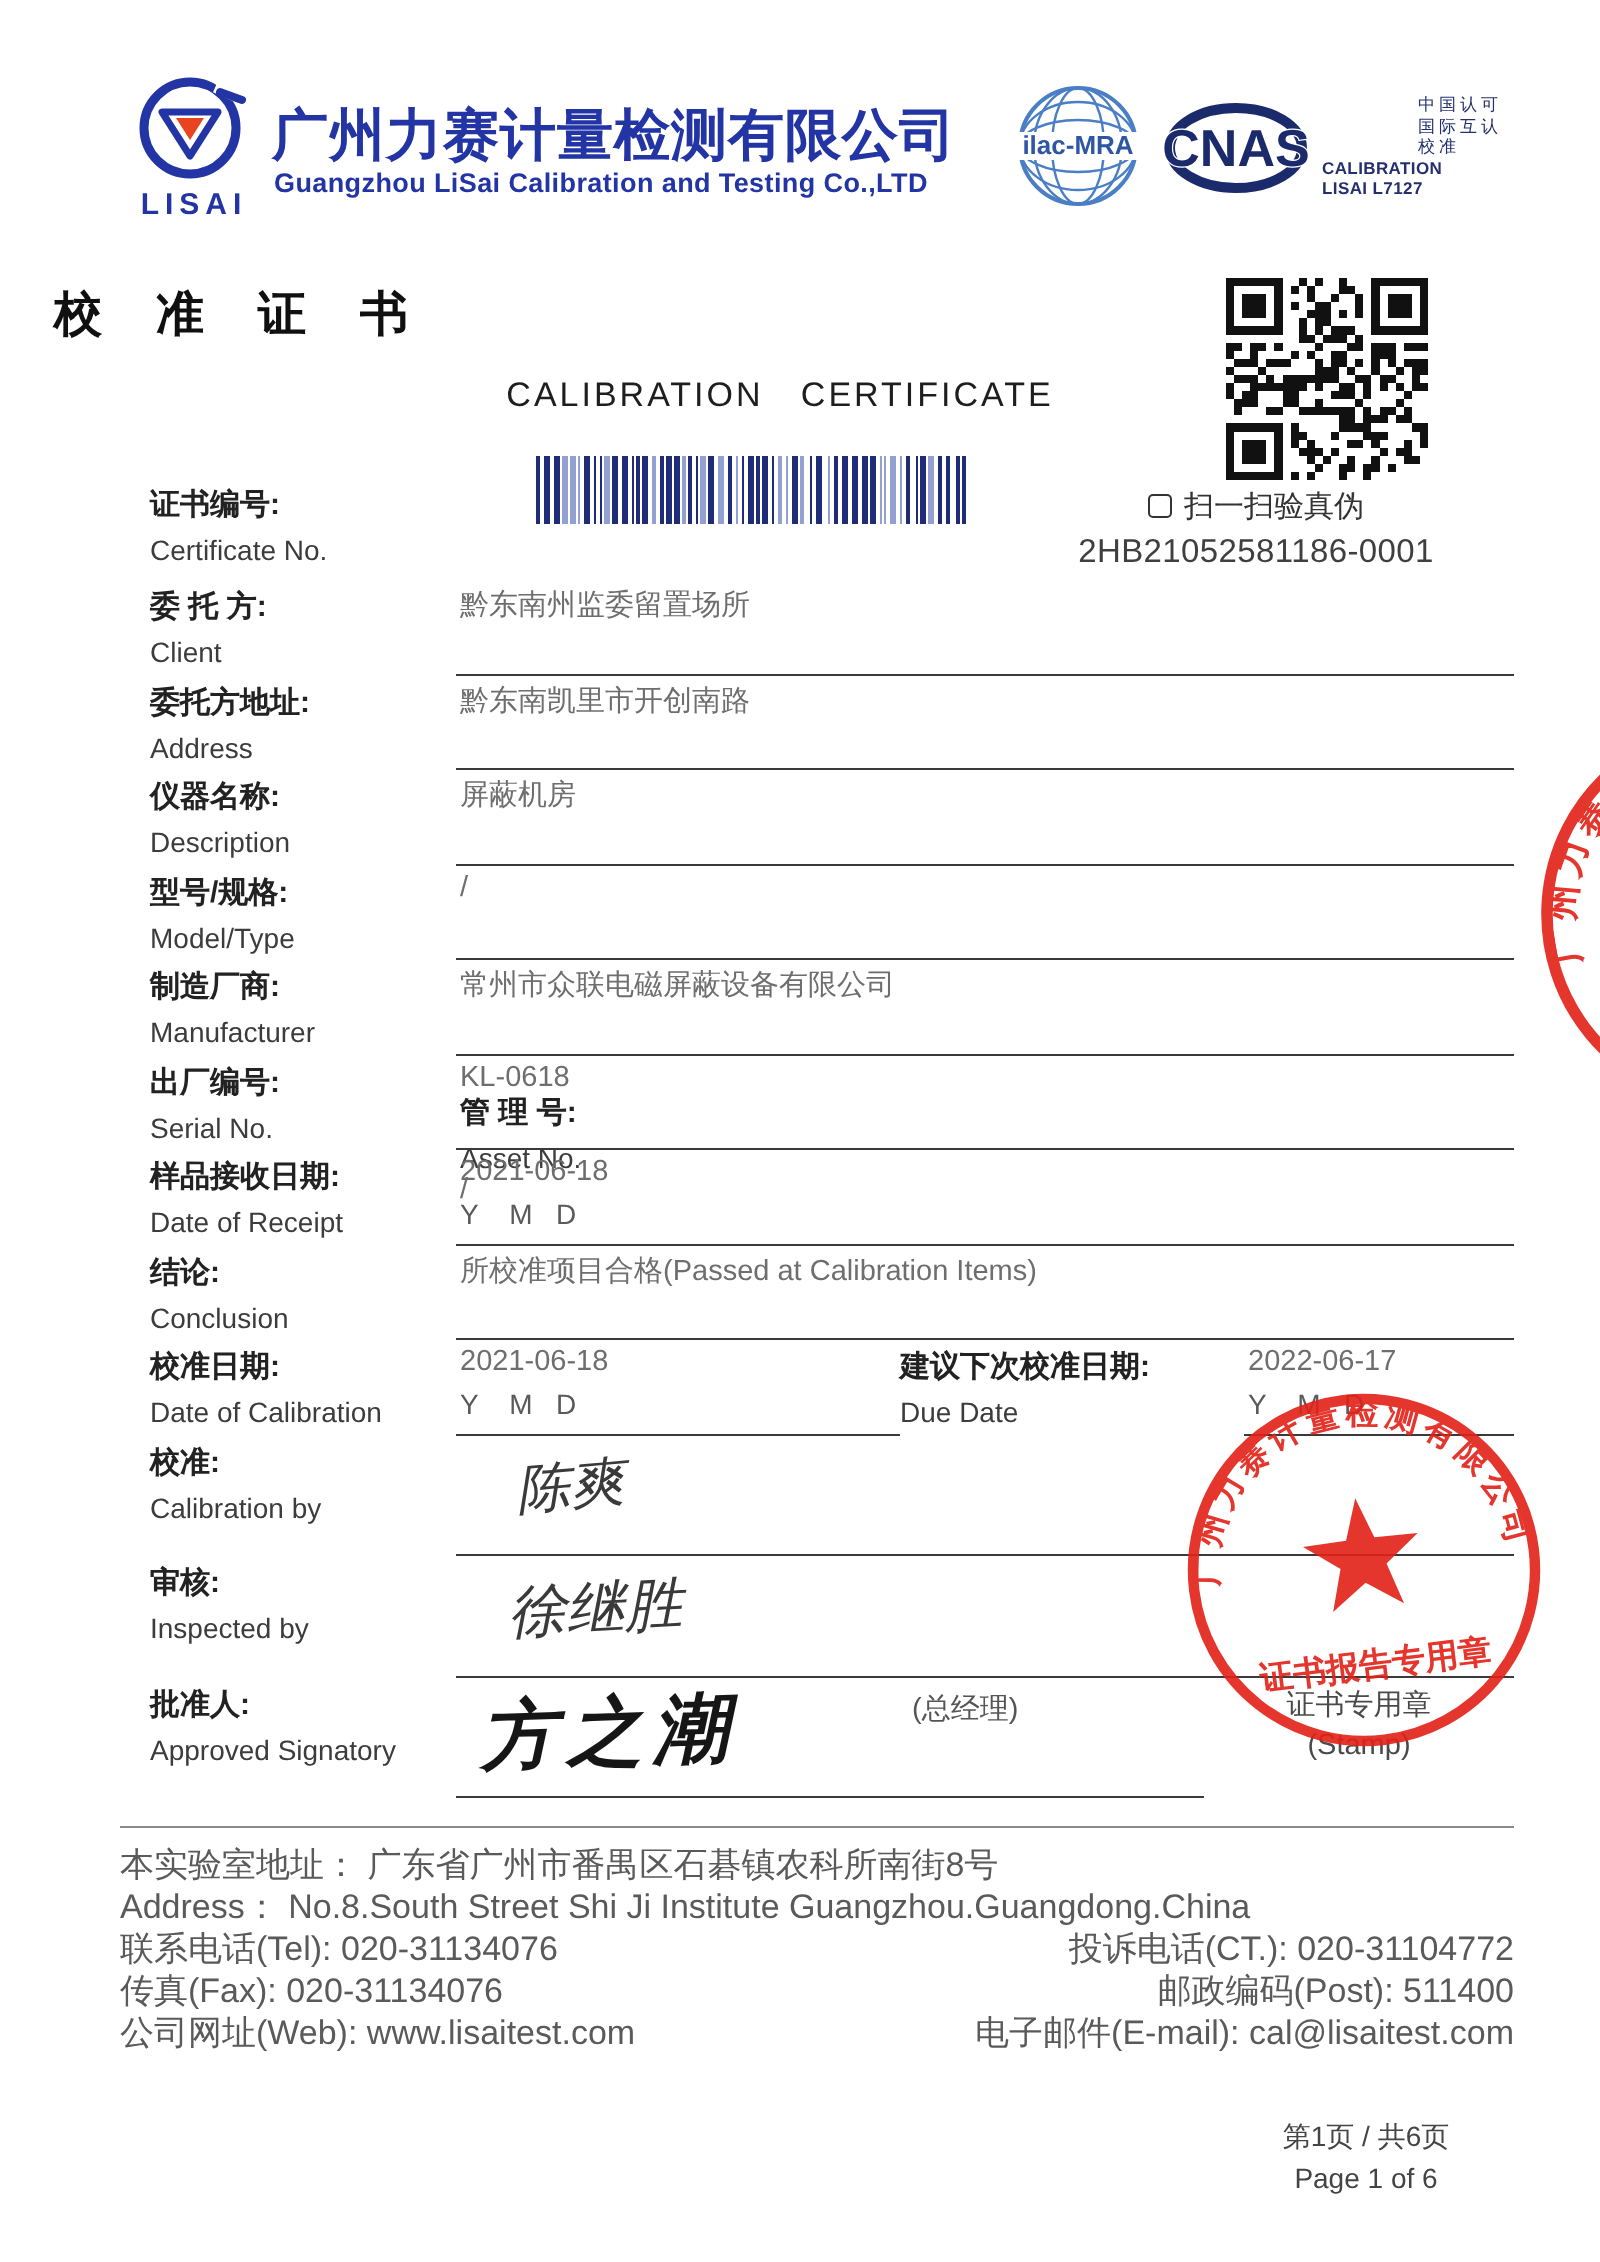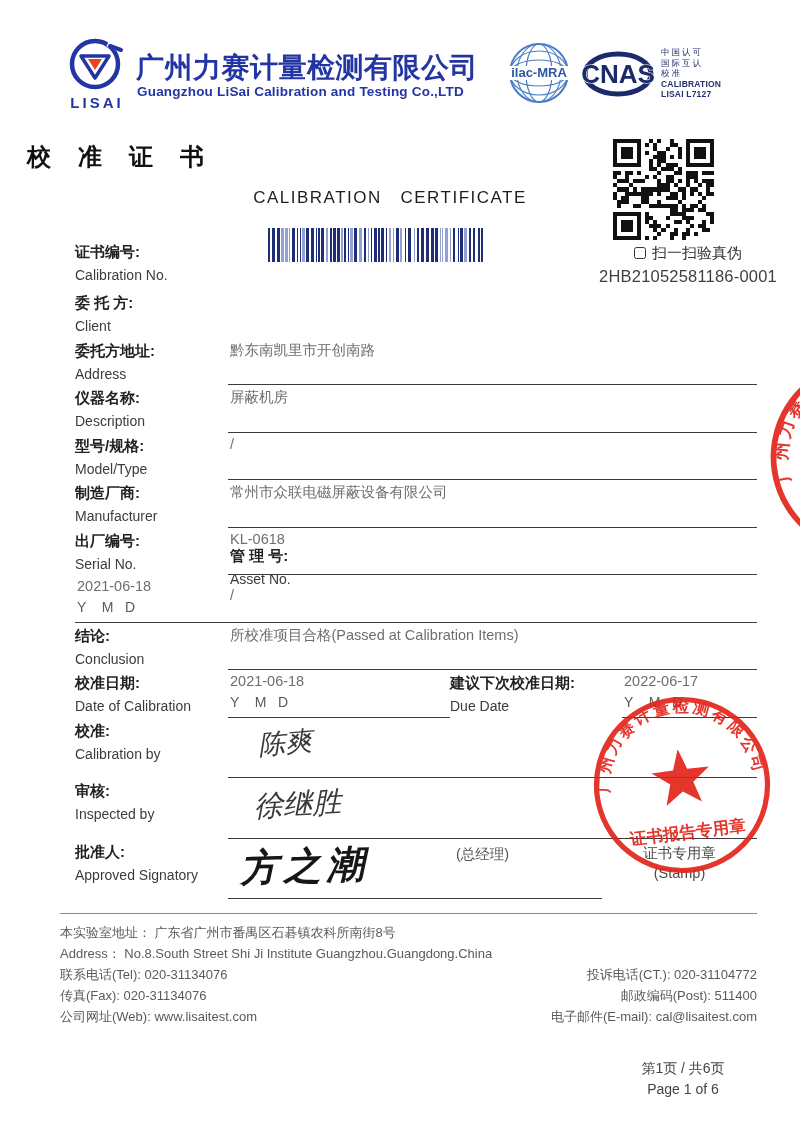"中国认可" .accr .cnl { margin-left: none -> 48px }
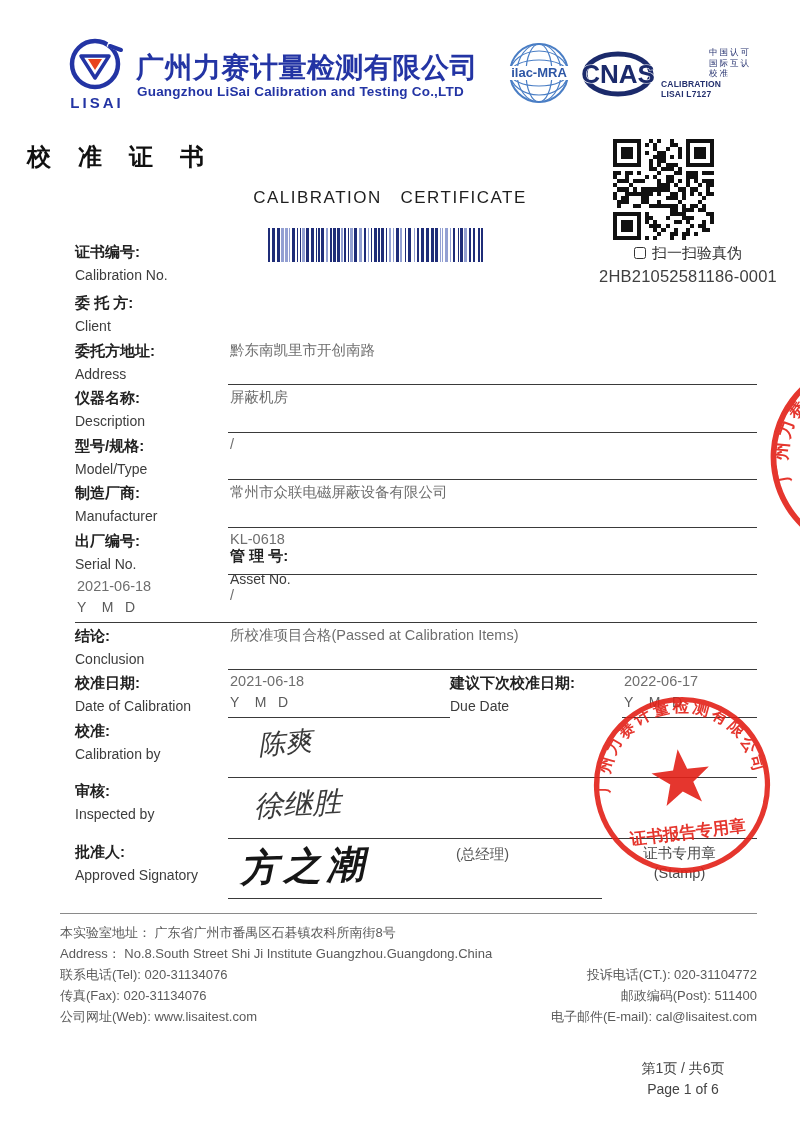"扫一扫验真伪" .scan-block { left: 593px -> 533px }
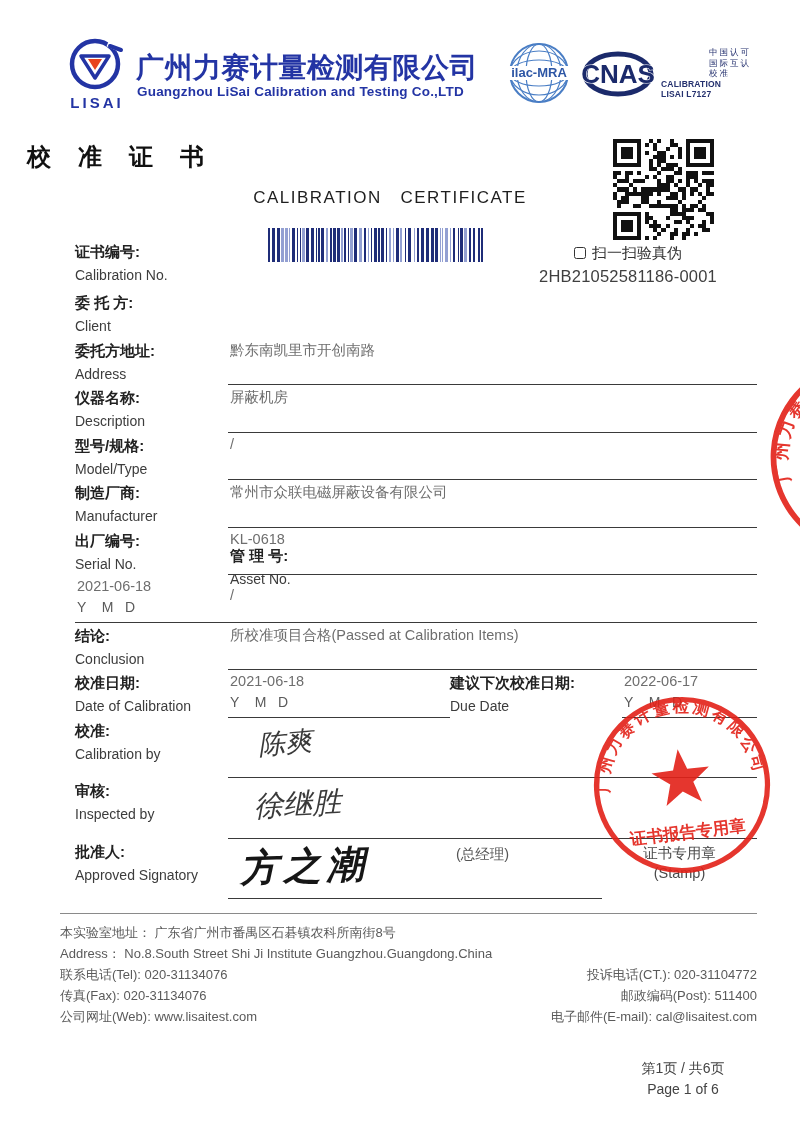"Calibration No." div.en-lbl { text: Calibration -> Certificate }
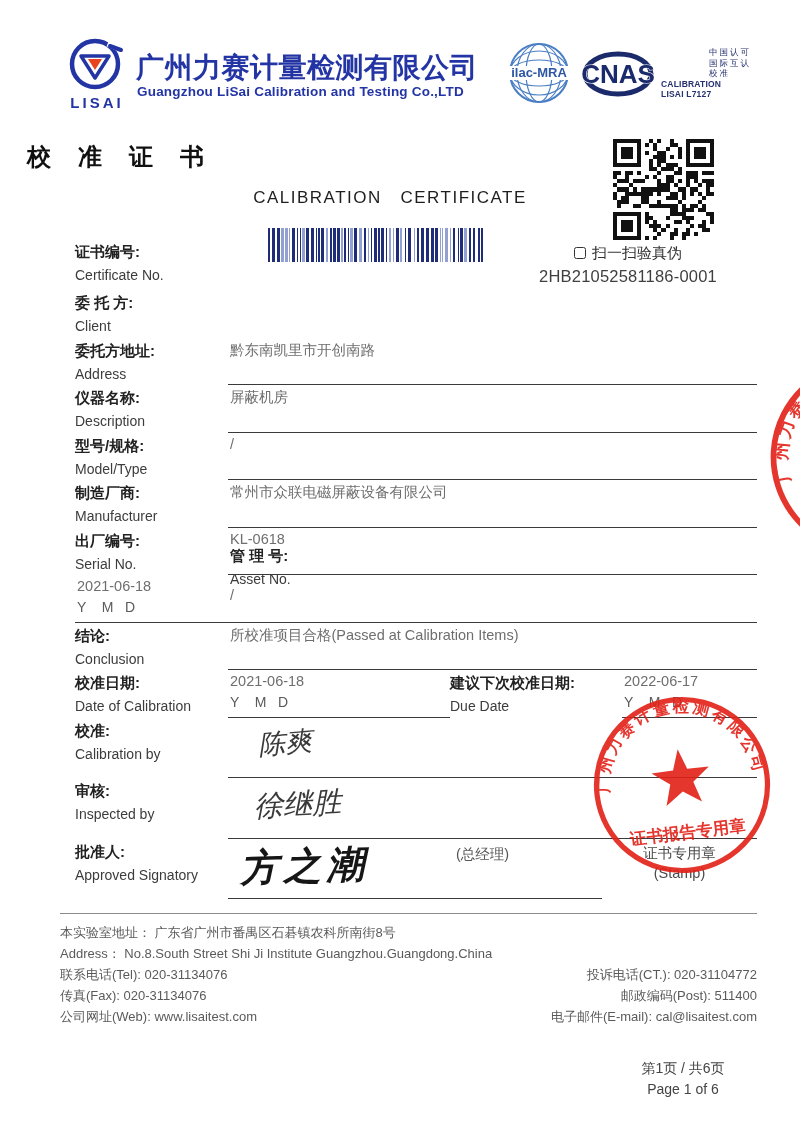"黔东南州监委留置场所" div.val { html: none -> <div>黔东南州监委留置场所</div> }
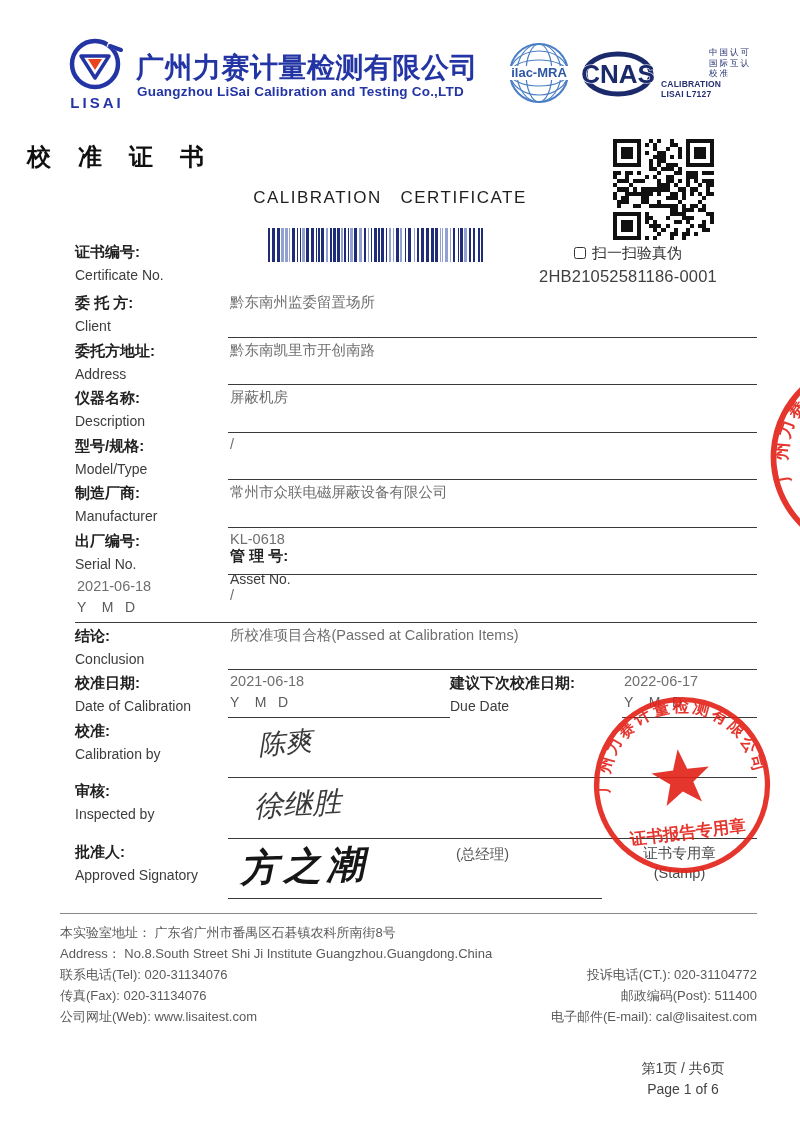"样品接收日期:" div.lbl { html: none -> <div> <div>样品接收日期:</div> <div>Date of Receipt</div> </div> }
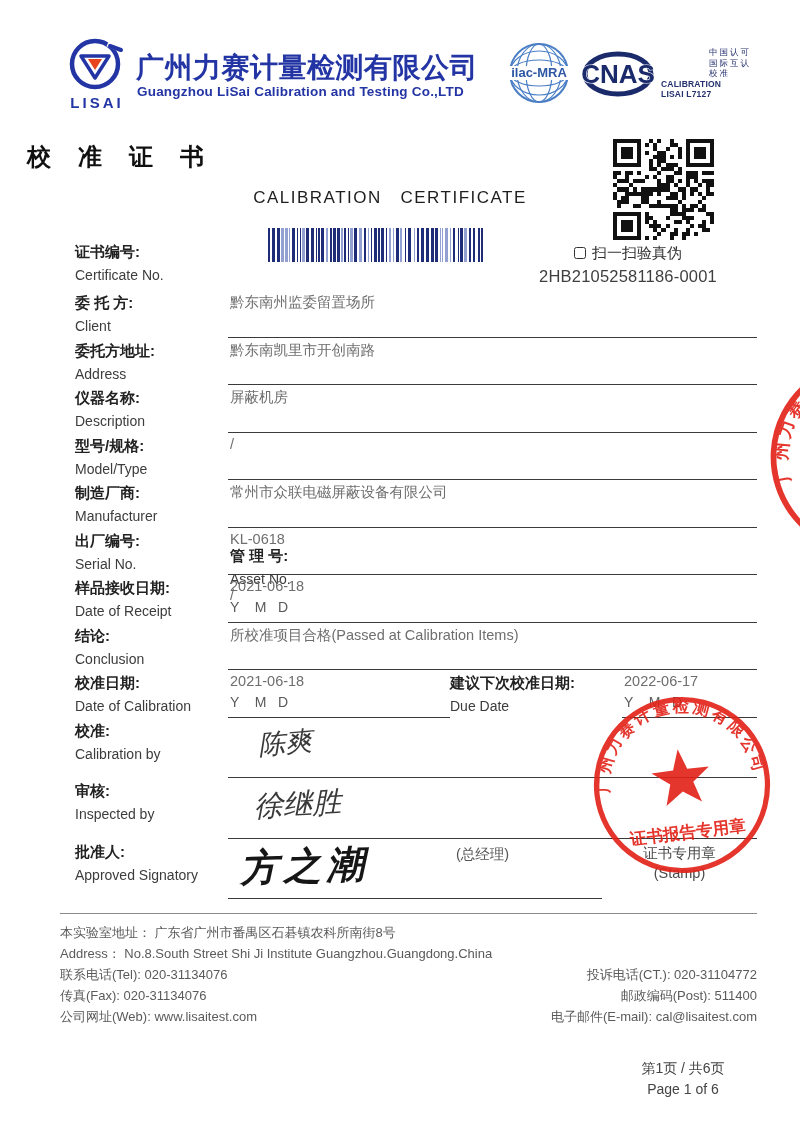"本实验室地址： 广东省广州市番禺区石碁镇农科所南街8号" .footer { font-size: 13px -> 17px }
